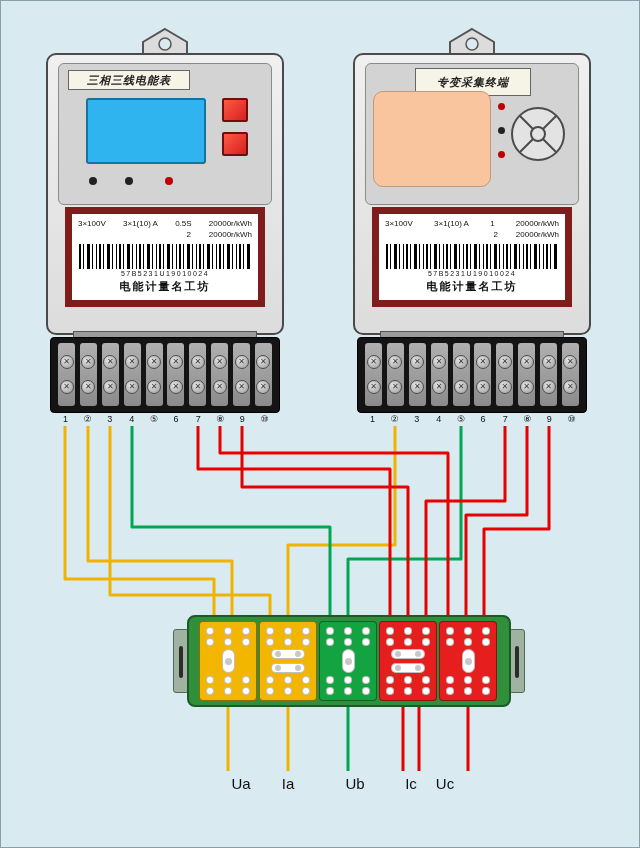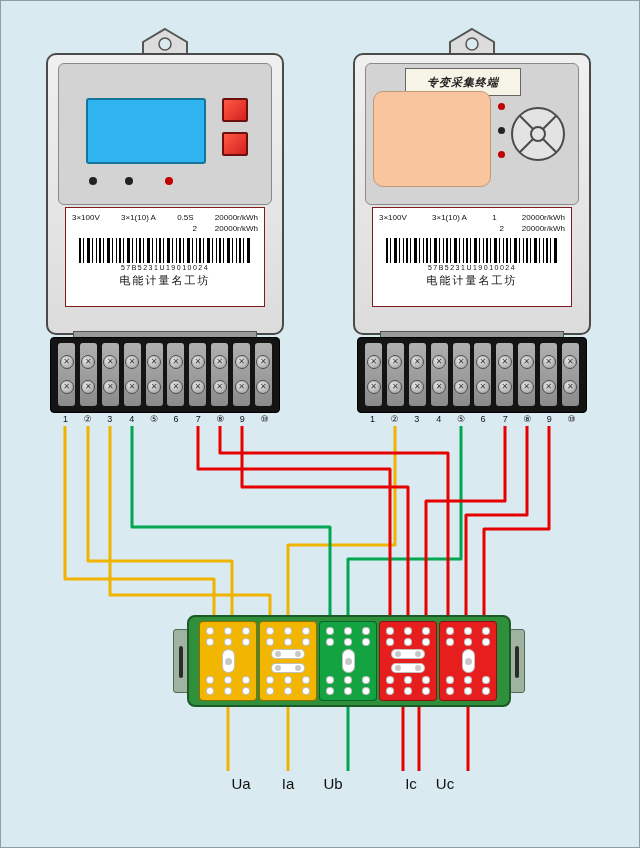"三相三线电能表" div.title-plate { html: none -> <div>三相三线电能表</div> }
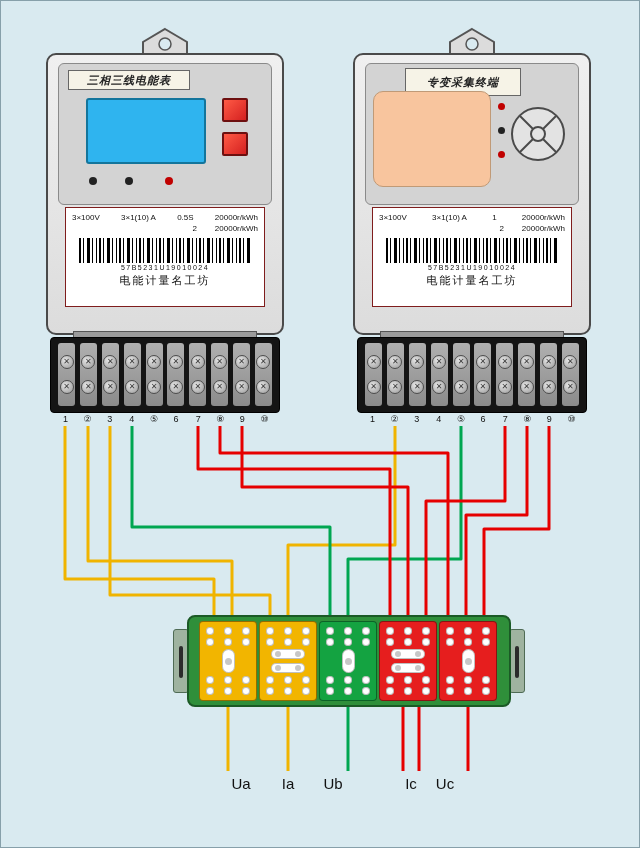"专变采集终端" div.title-plate { left: 404px -> 414px }
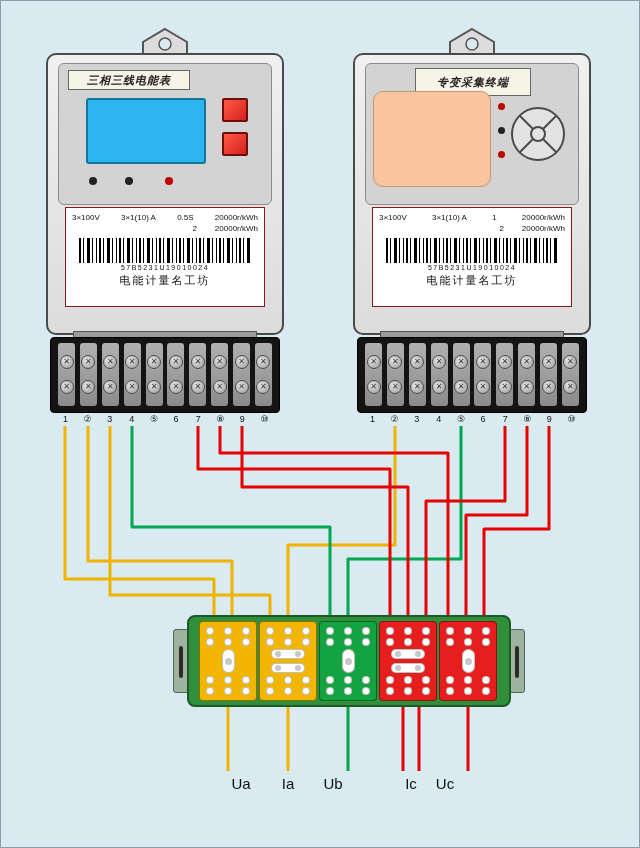"3×100V" .nameplate { border: 1px solid #7f1d1d -> 7px solid #7f1d1d }
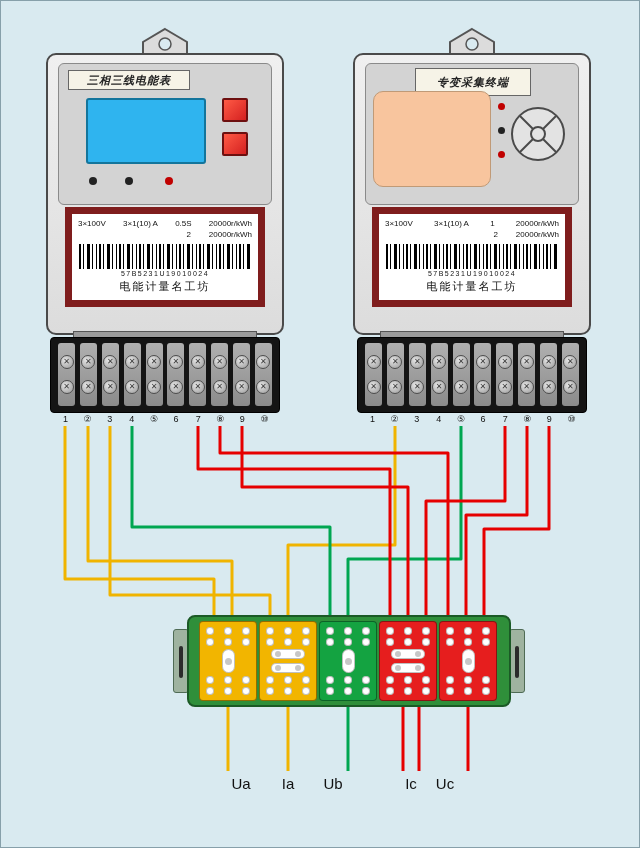"电能计量名工坊" .brand { font-weight: normal -> bold }
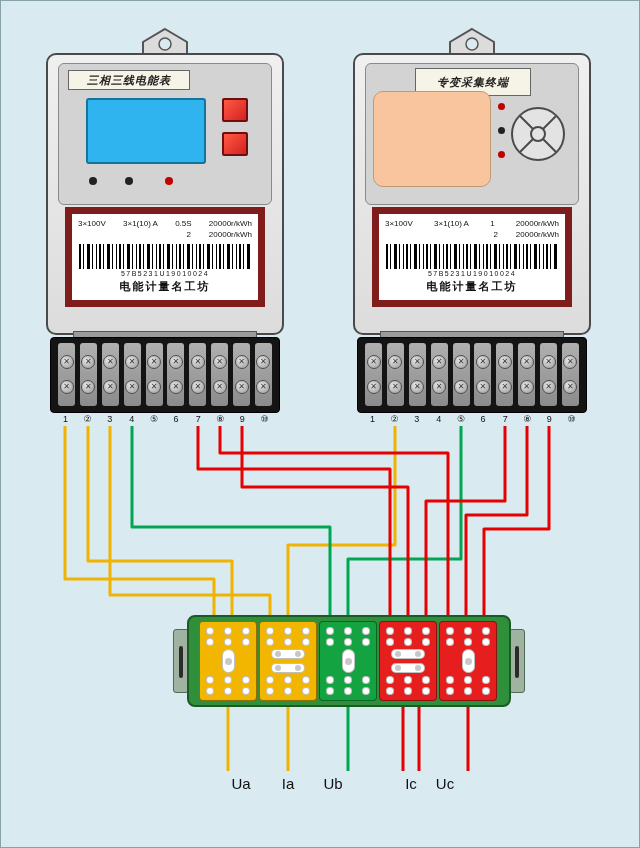"Ub" span.phase-label { left: 310px -> 332px }
